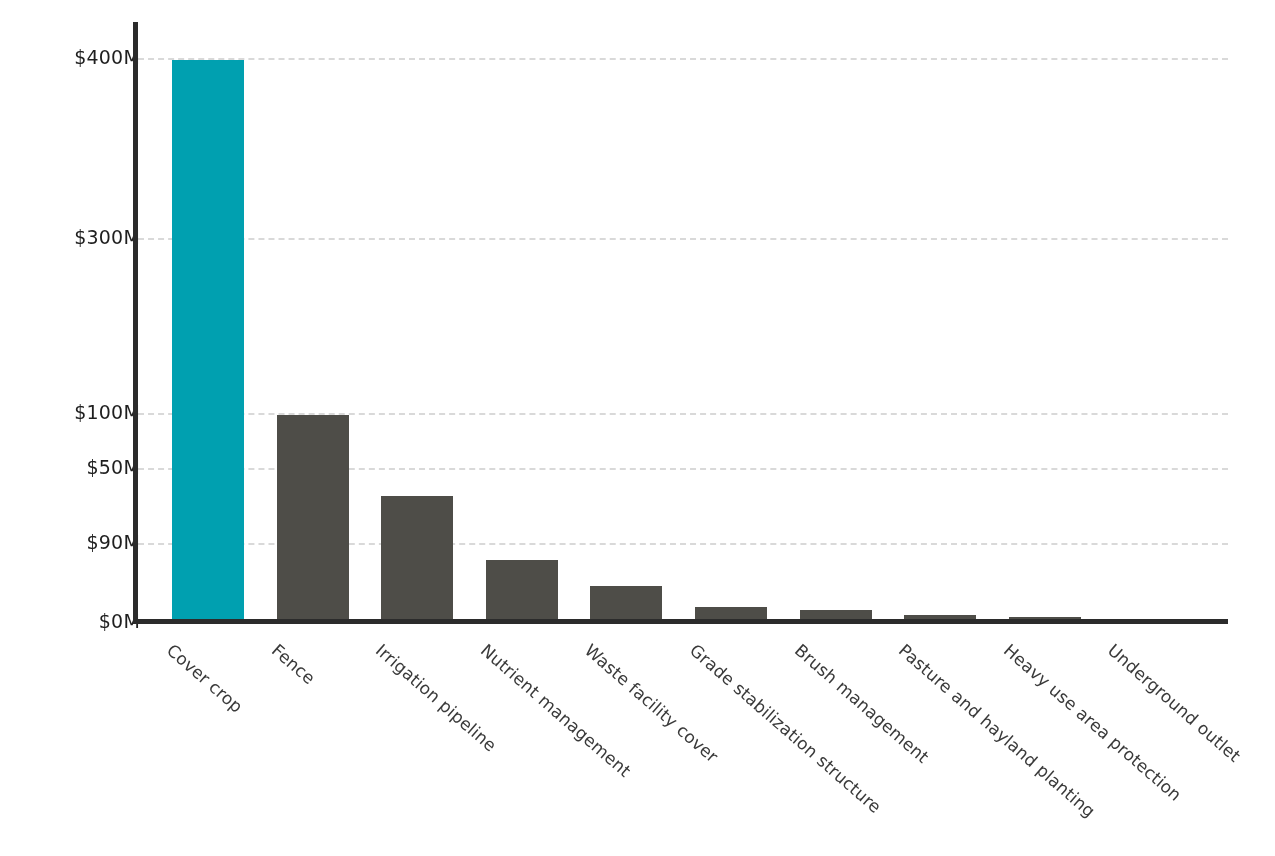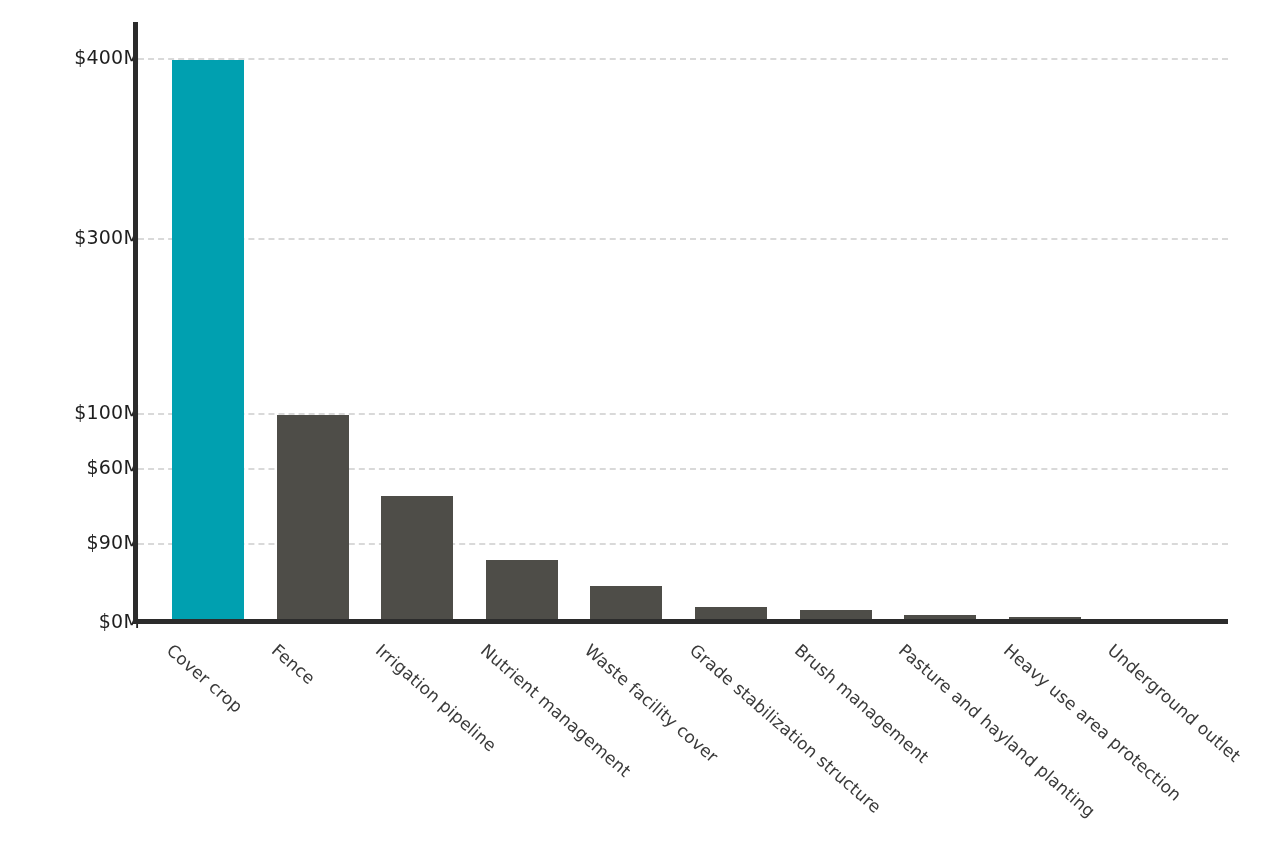"$60M" div.ytick-label { text: $60M -> $50M }
